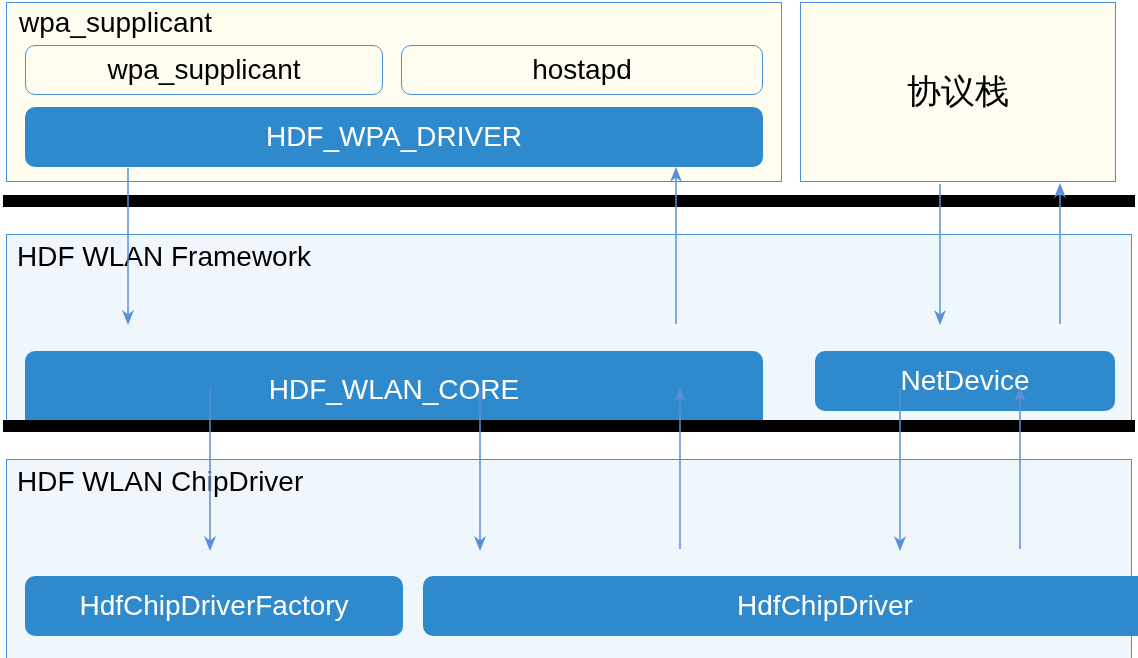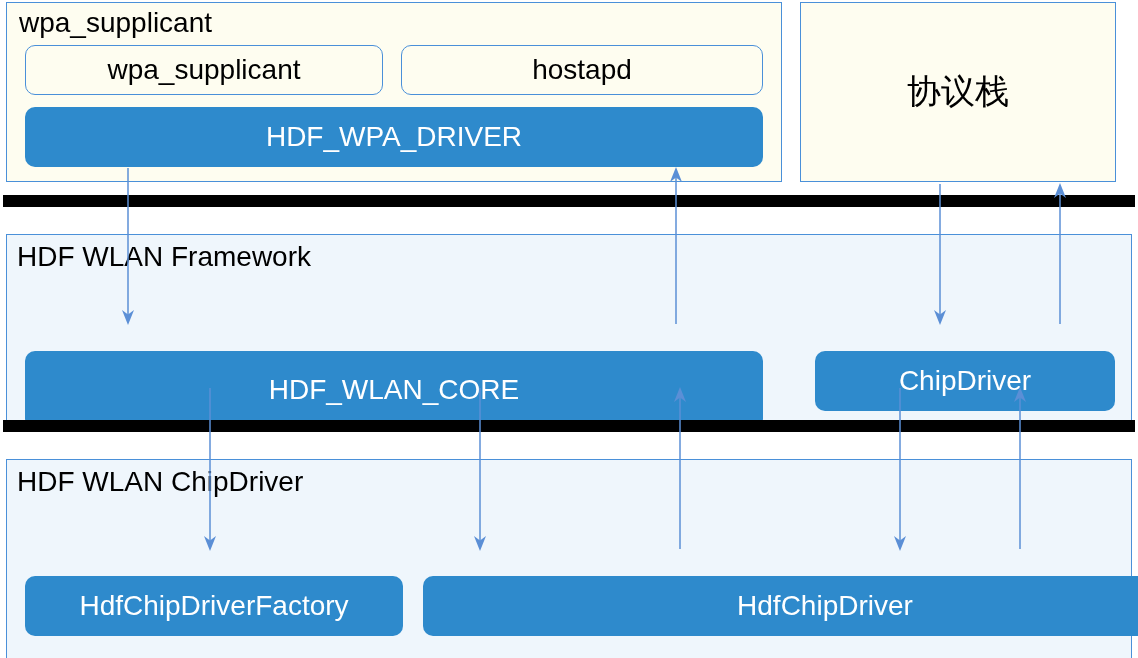"ChipDriver" span { text: ChipDriver -> NetDevice }
